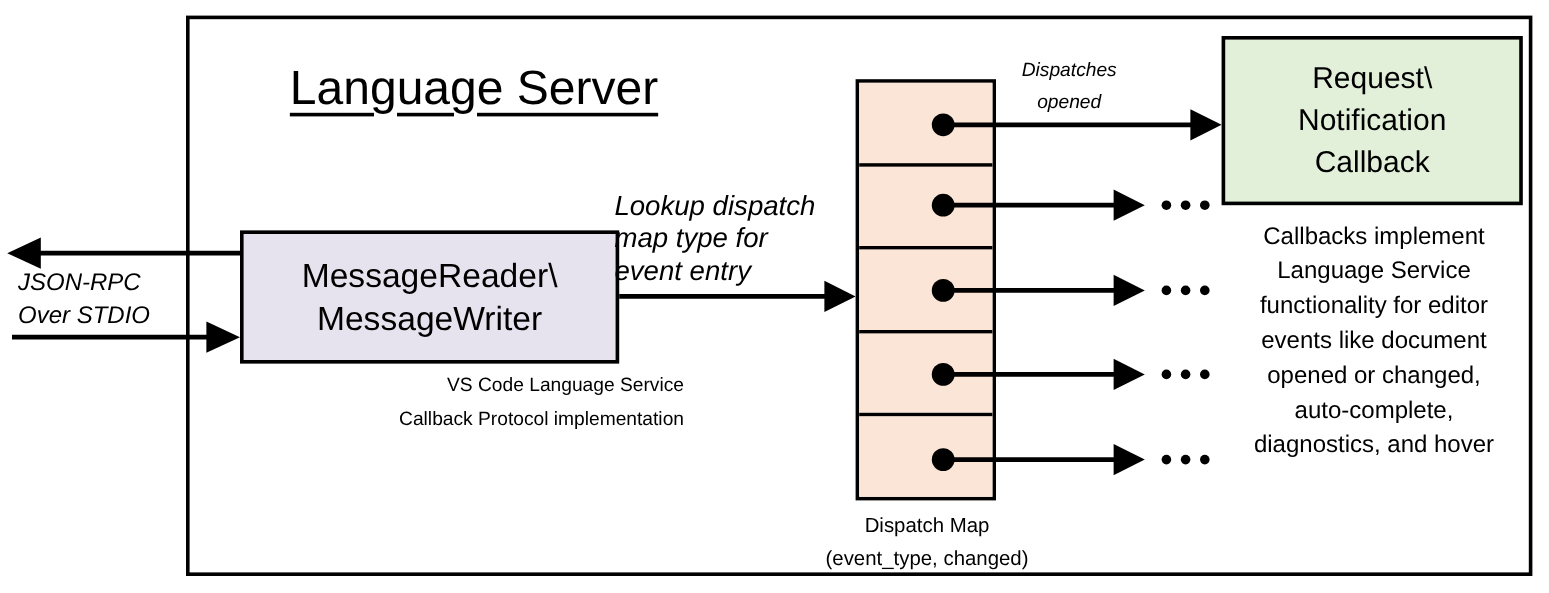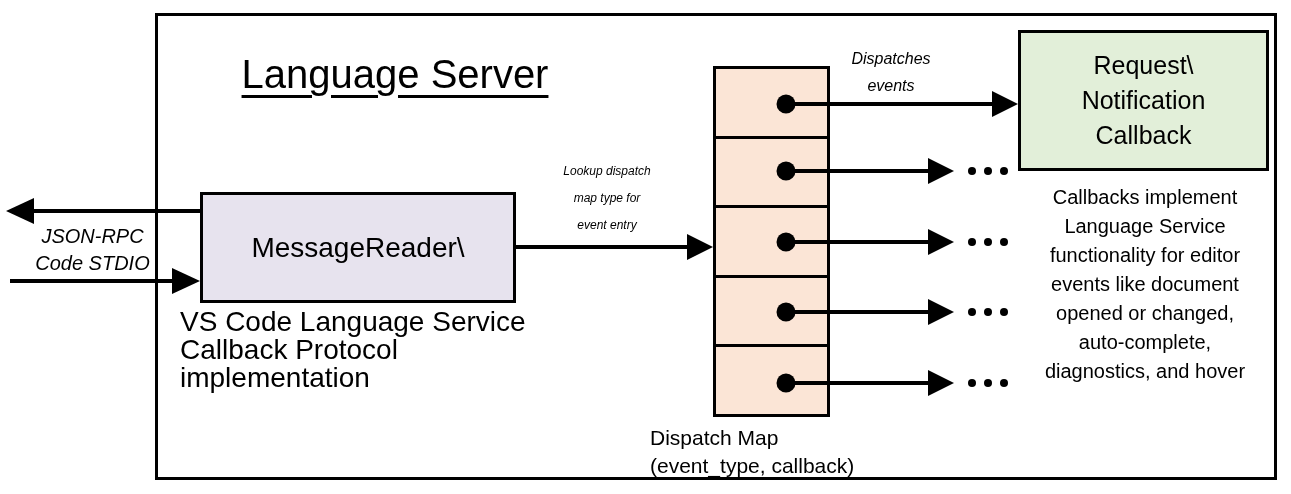"events" div { text: events -> opened }
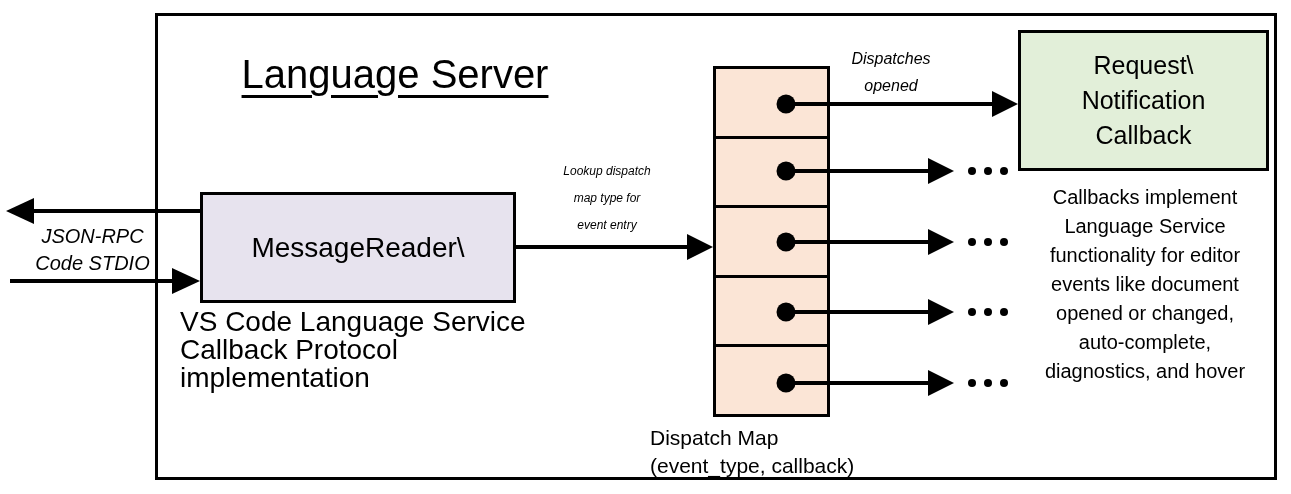"Lookup dispatch" .lookup-label { font-size: 12px -> 23px; text-align: center -> none }
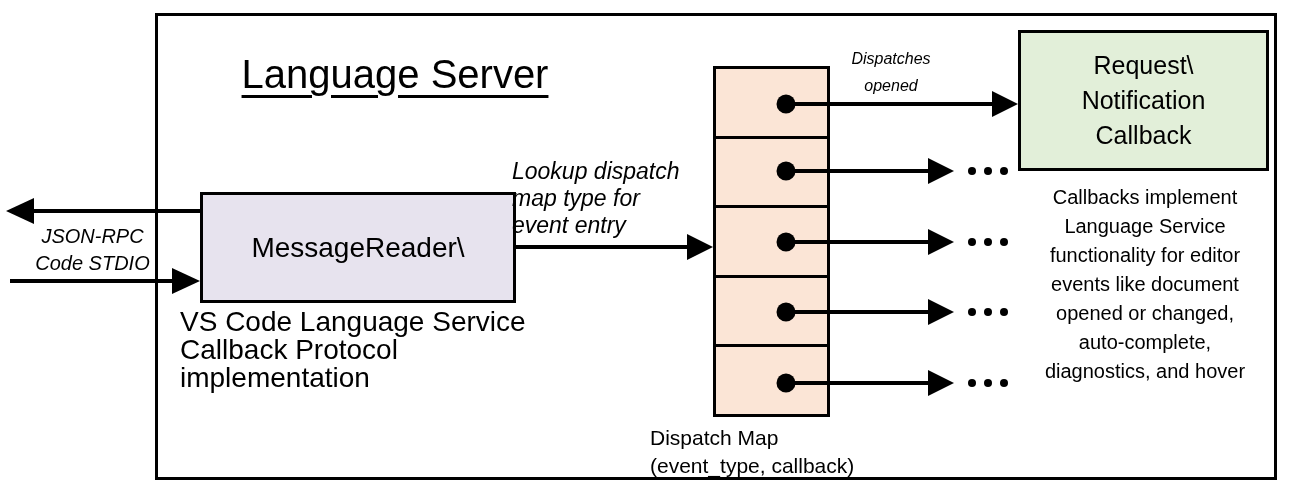"JSON-RPC" .stdio-label { text-align: center -> none }
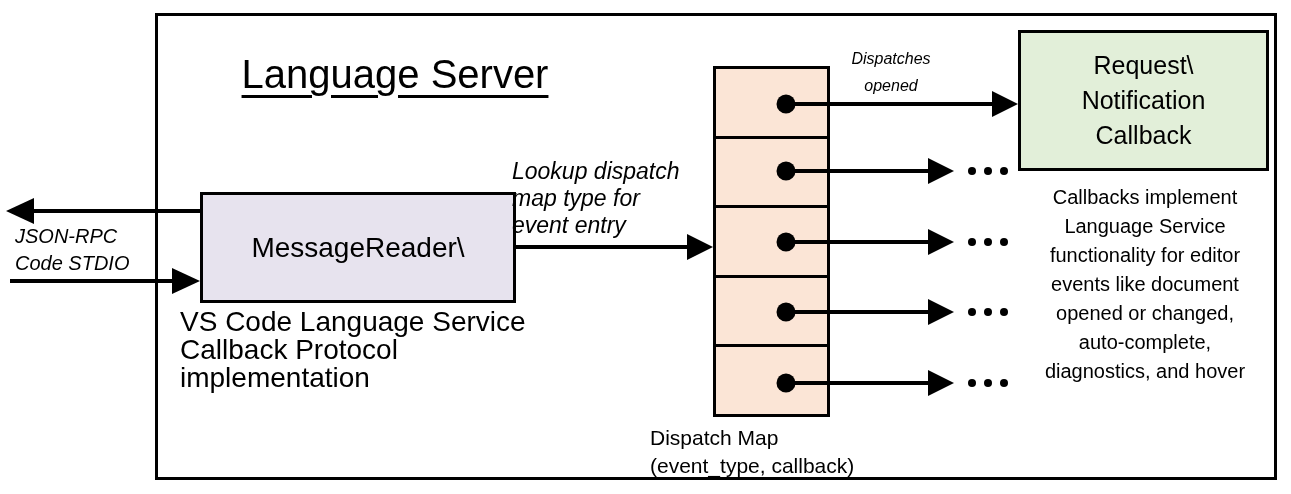"Code STDIO" div { text: Code -> Over }
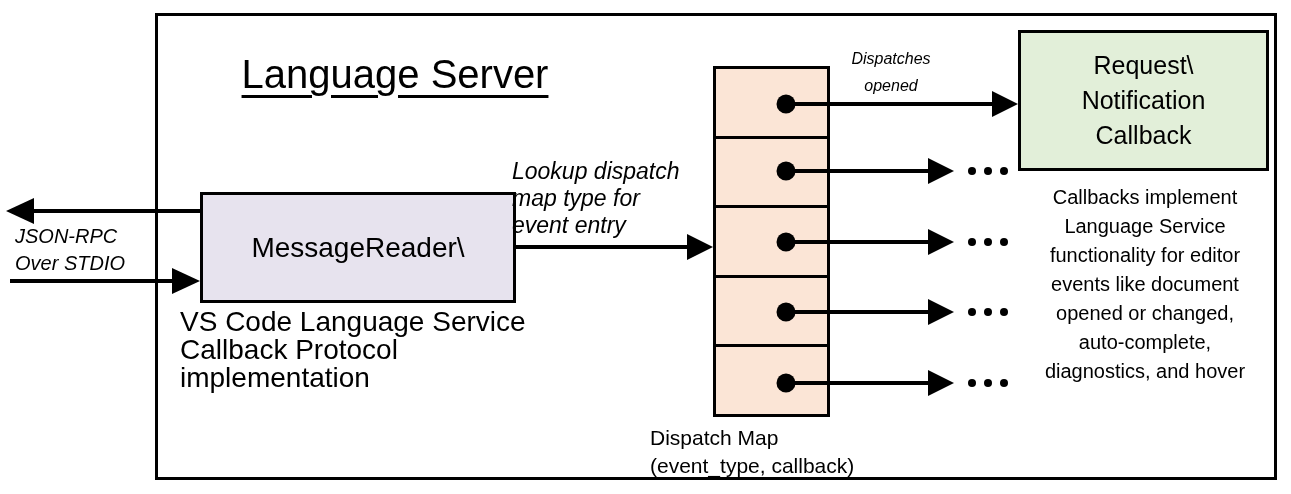"MessageWriter" div { html: none -> <div>MessageWriter</div> }
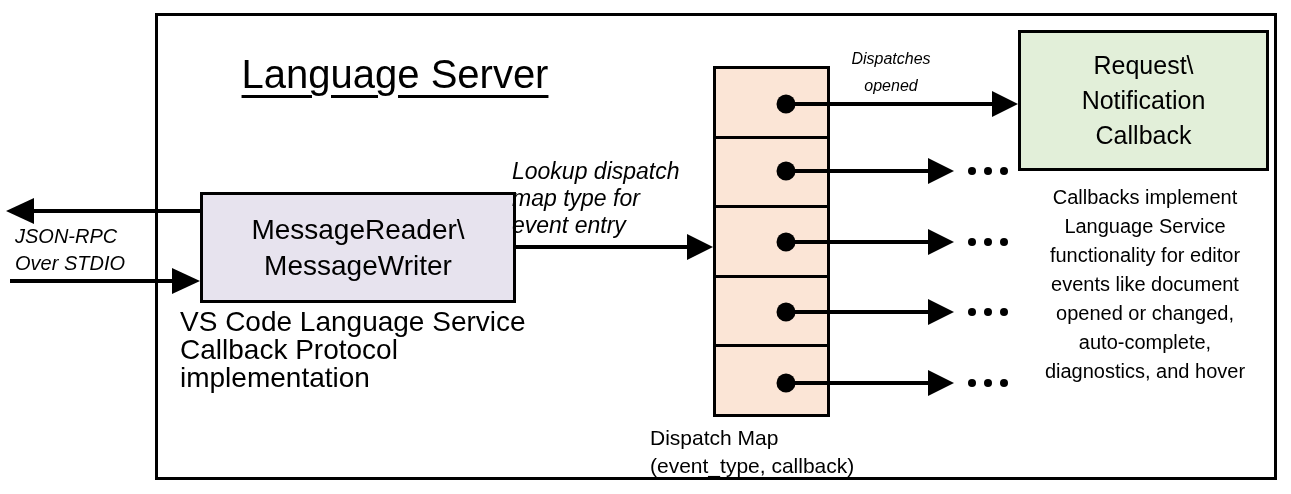"VS Code Language Service" .reader-caption { font-size: 28px -> 16px; text-align: left -> right }
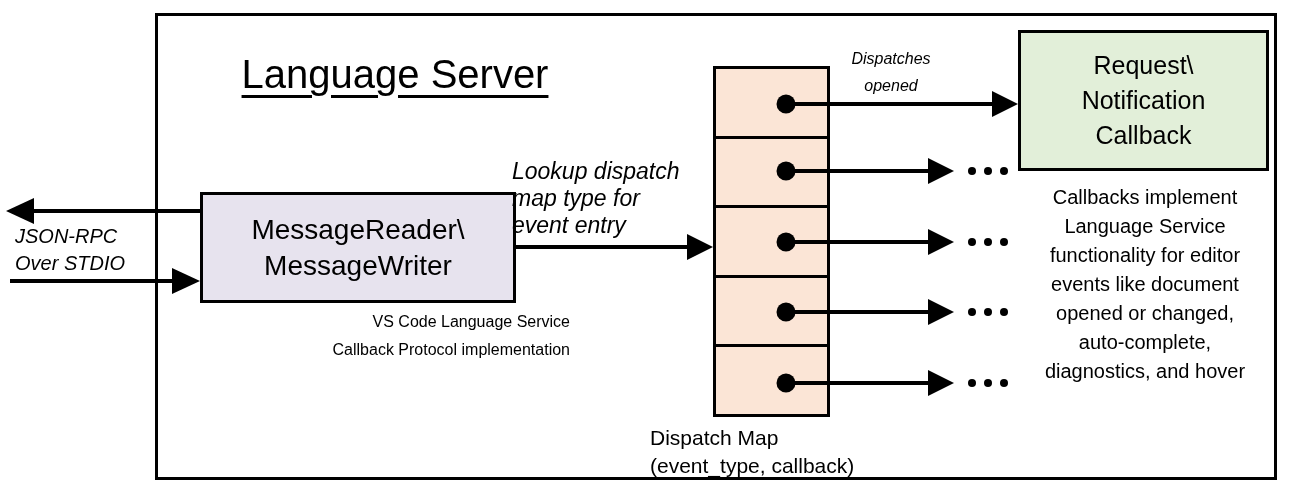"Dispatch Map" .map-caption { font-size: 21px -> 17px; text-align: left -> center }
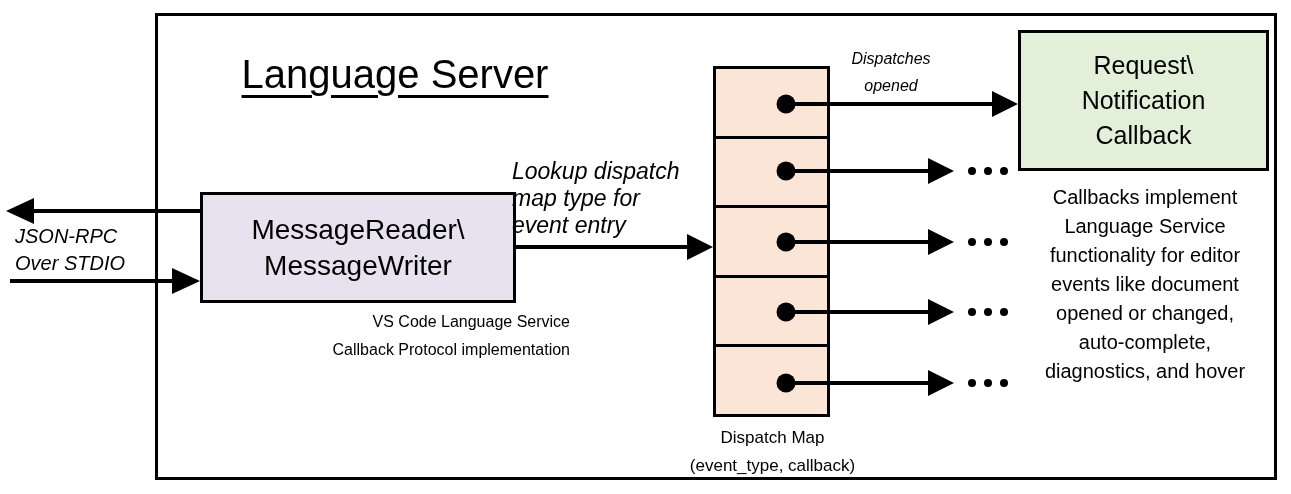"(event_type, callback)" div { text: callback -> changed }
